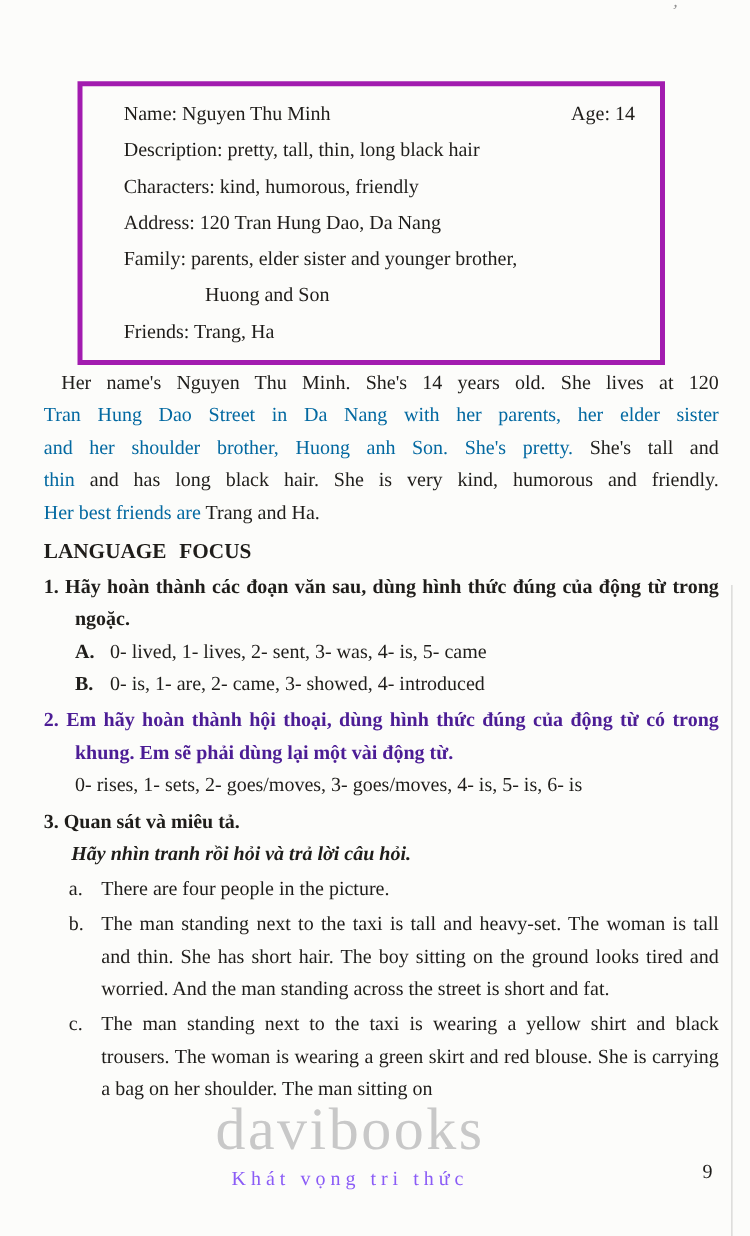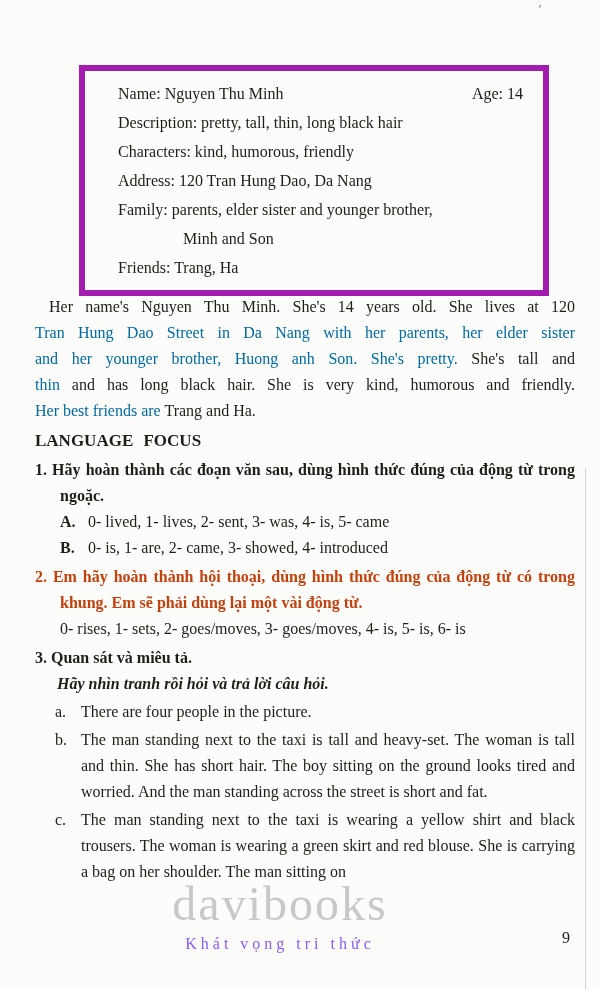"Name: Nguyen Thu Minh" .profile-box { border: 6px solid #a21caf -> 4px solid #a21caf; margin-left: 17px -> none }
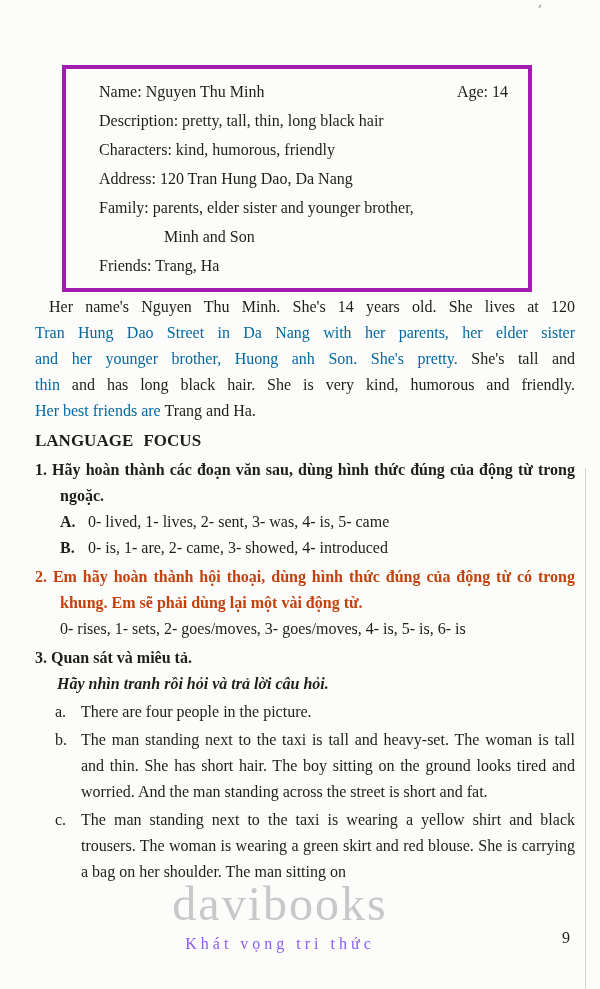"Minh and Son" div.box-row { text: Minh -> Huong }
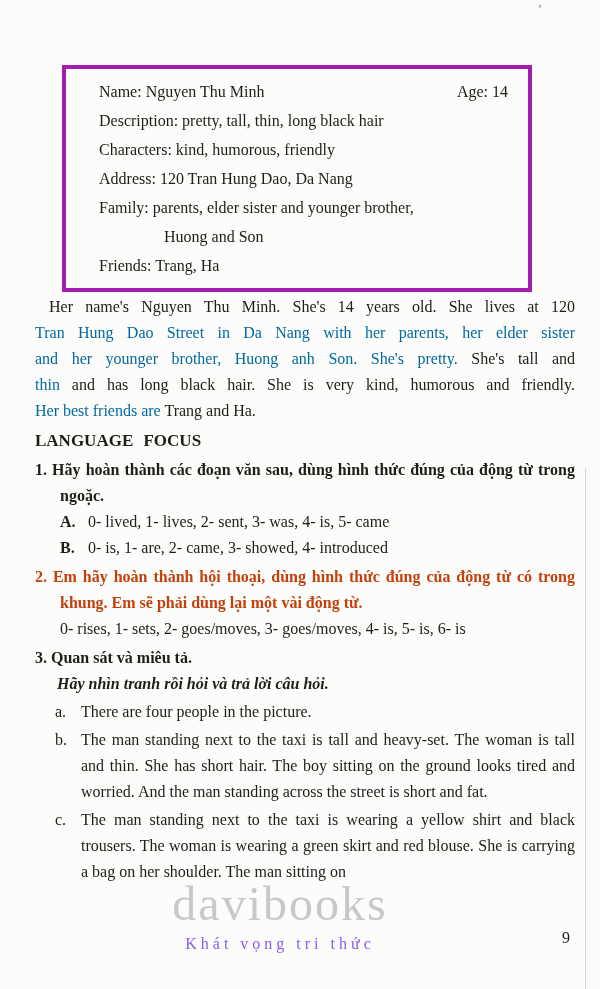"and her younger brother, Huong" span.teal { text: younger -> shoulder }
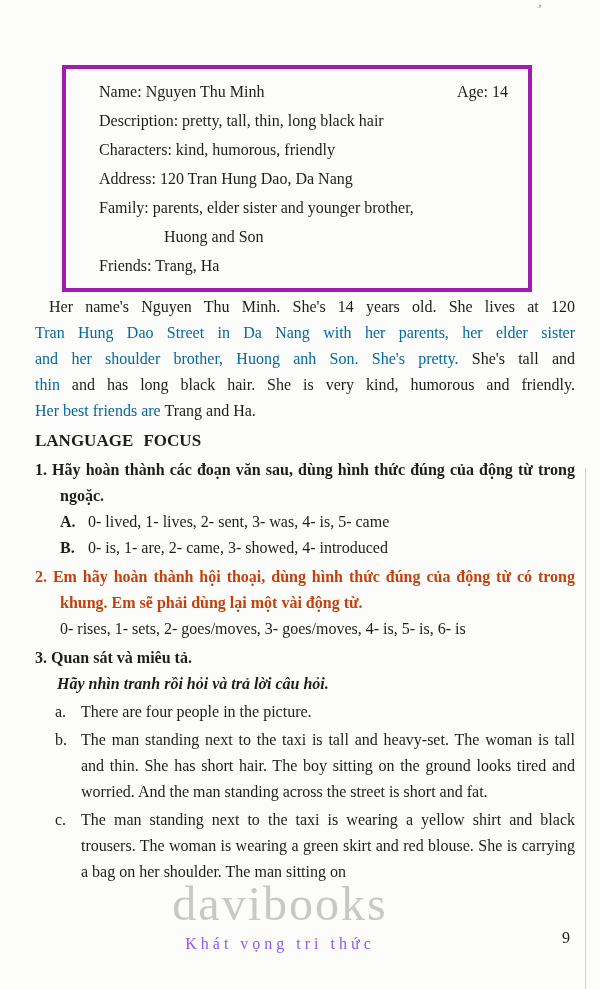"2. Em hãy hoàn thành" .num-heading.teal-head { color: #c2410c -> #4c1d95 }
